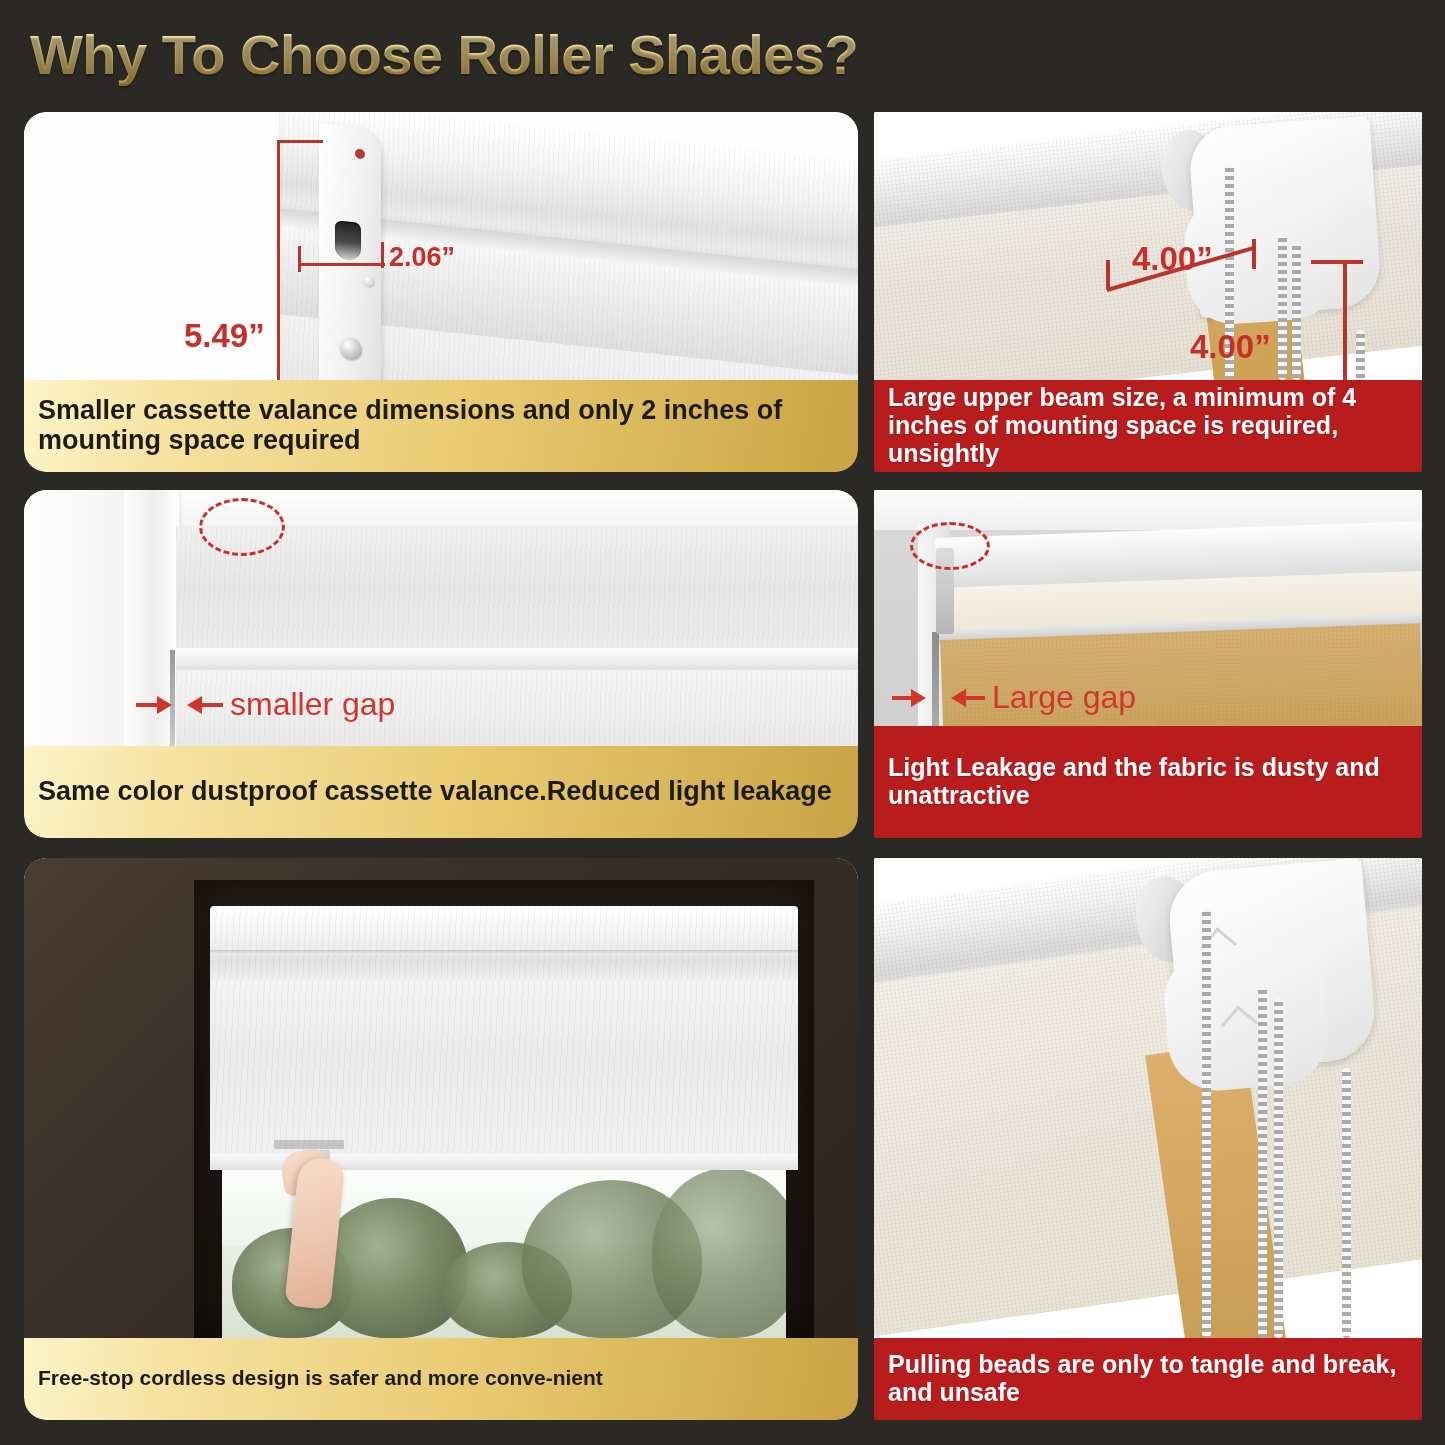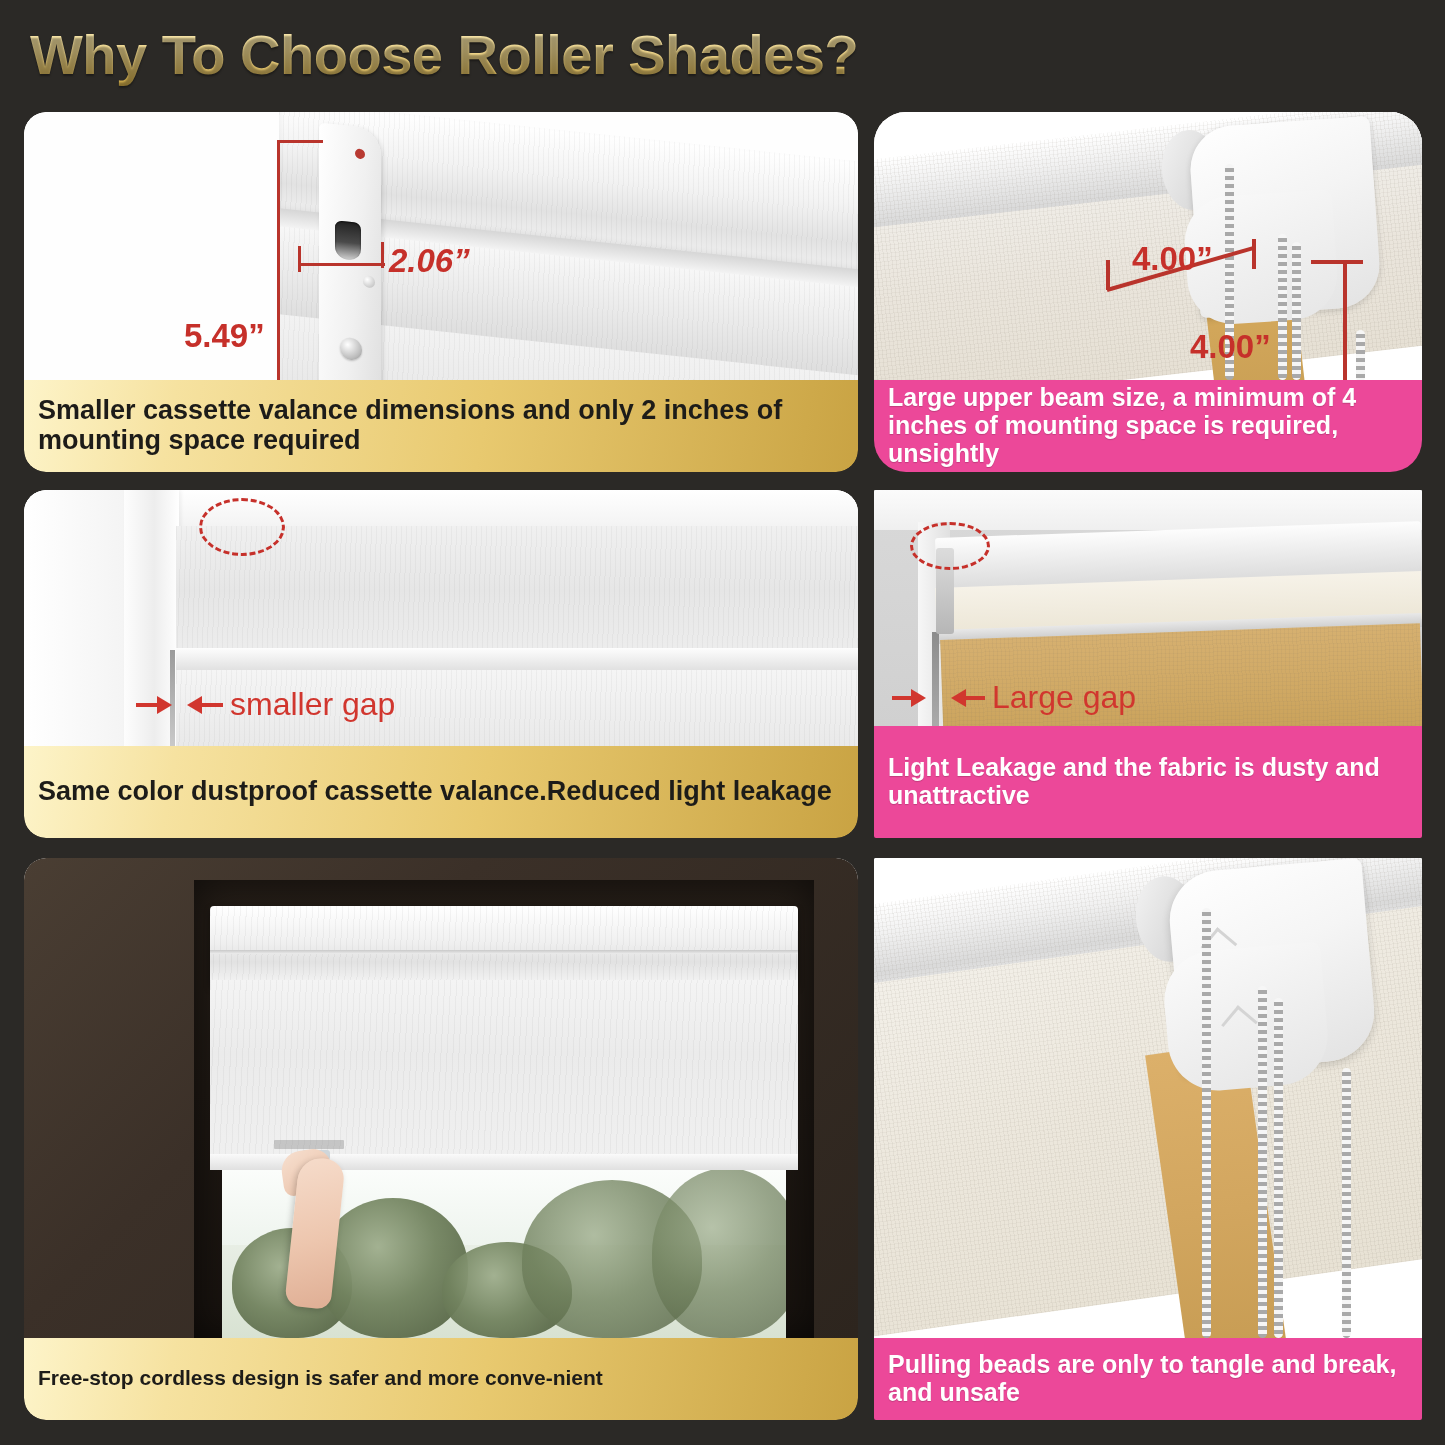"2.06”" div.dim { font-size: 33px -> 27px; font-style: italic -> none }
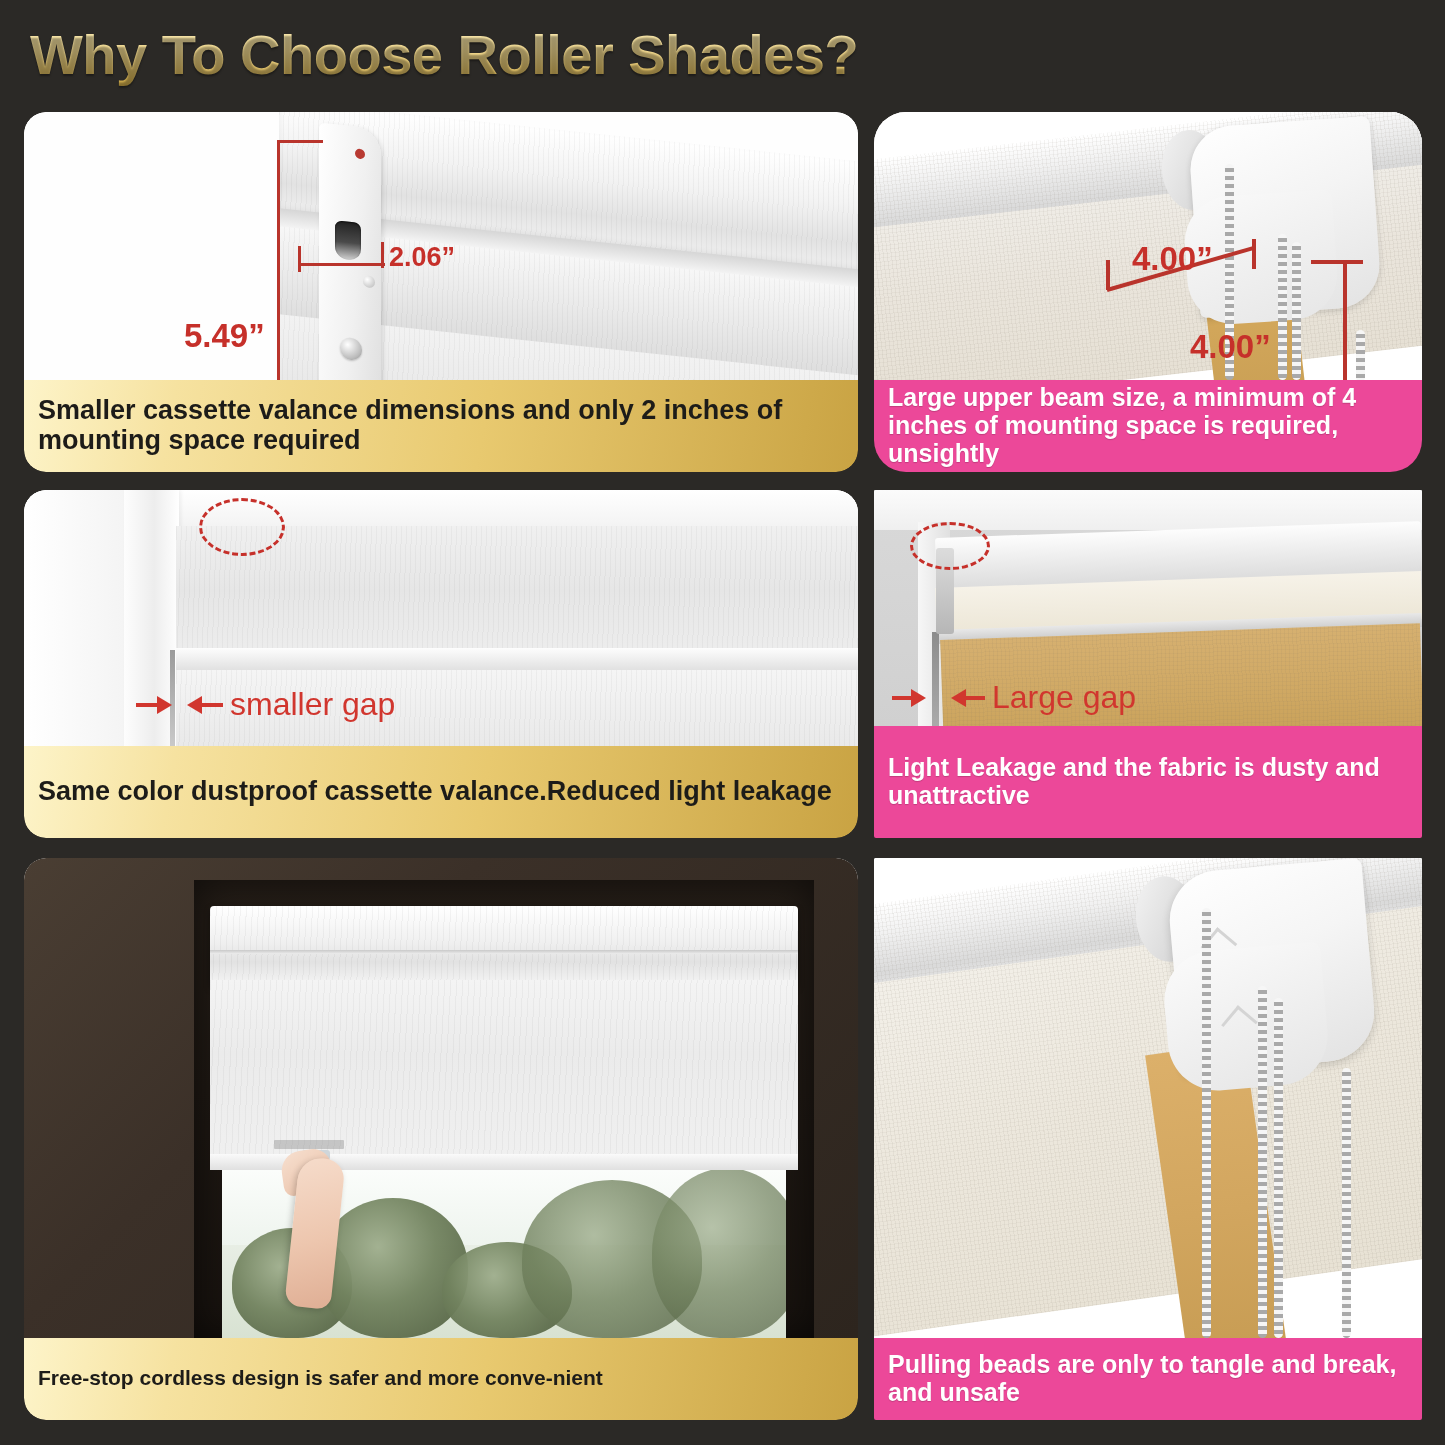"4.00”" #p2 { border-radius: 32px -> none }
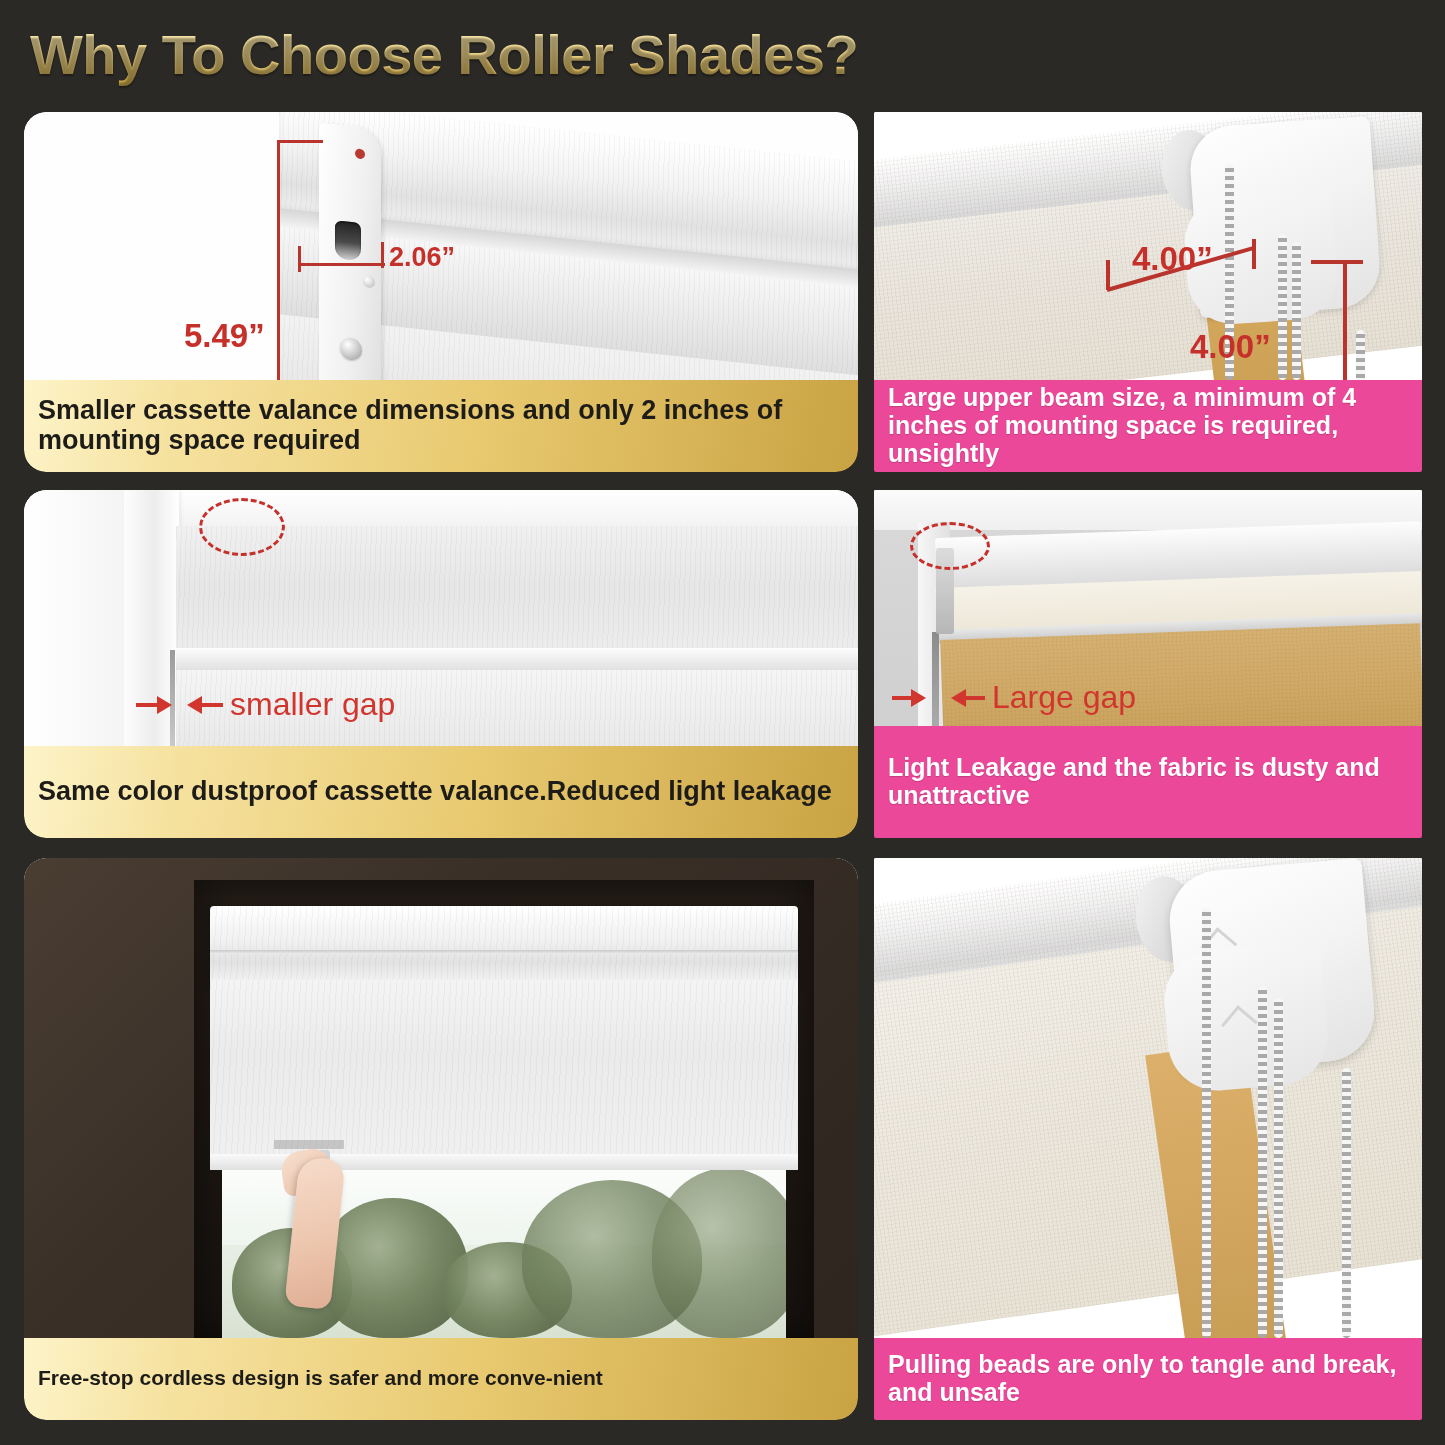"Large upper beam size, a" .cap.gray { background: #ec4899 -> #b91c1c }
